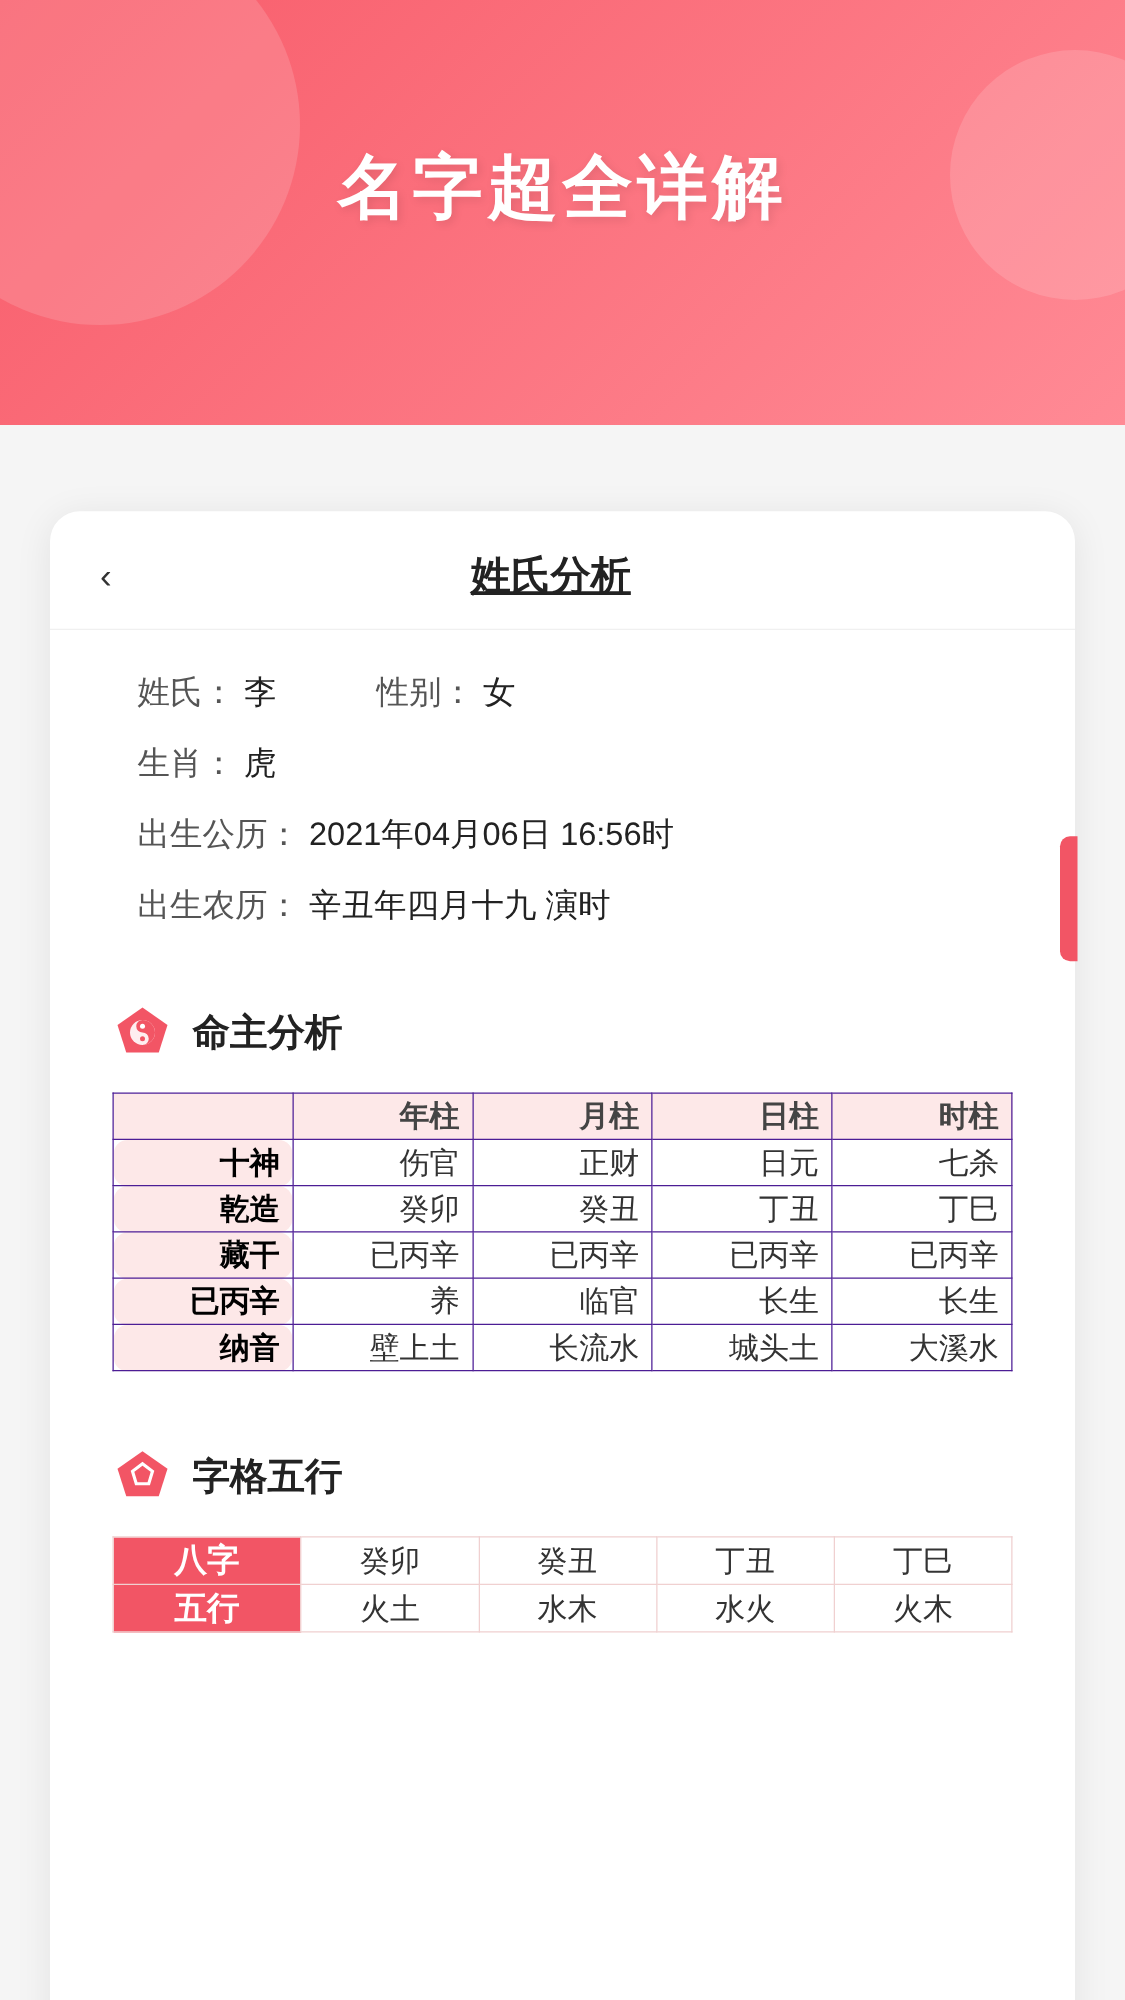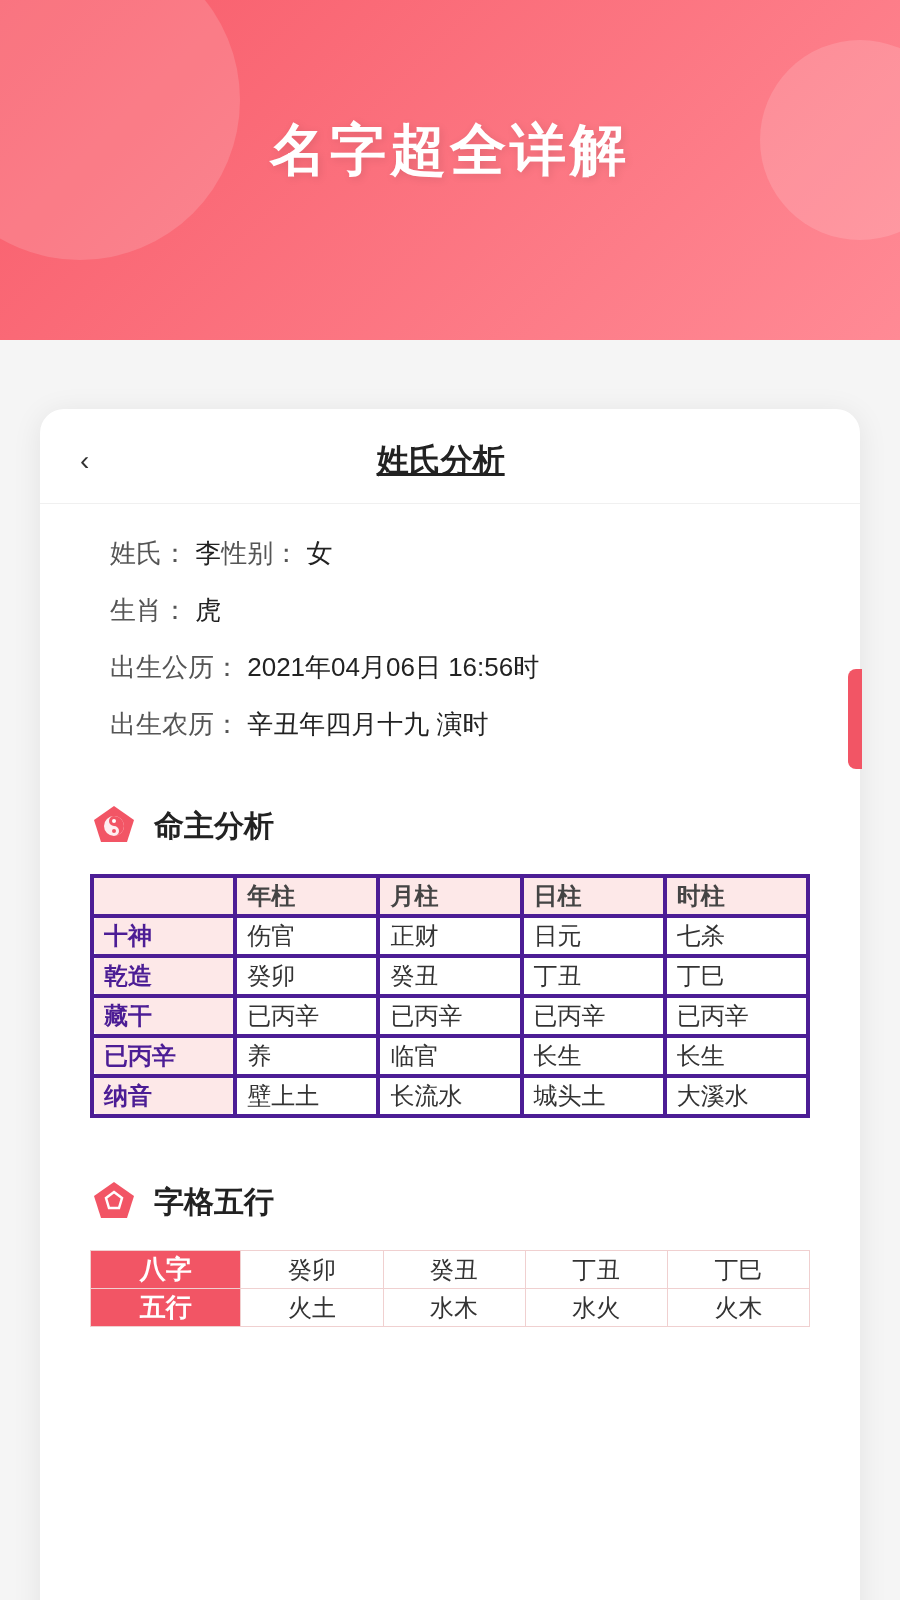"姓氏： 李" .info-inline { gap: none -> 80px }
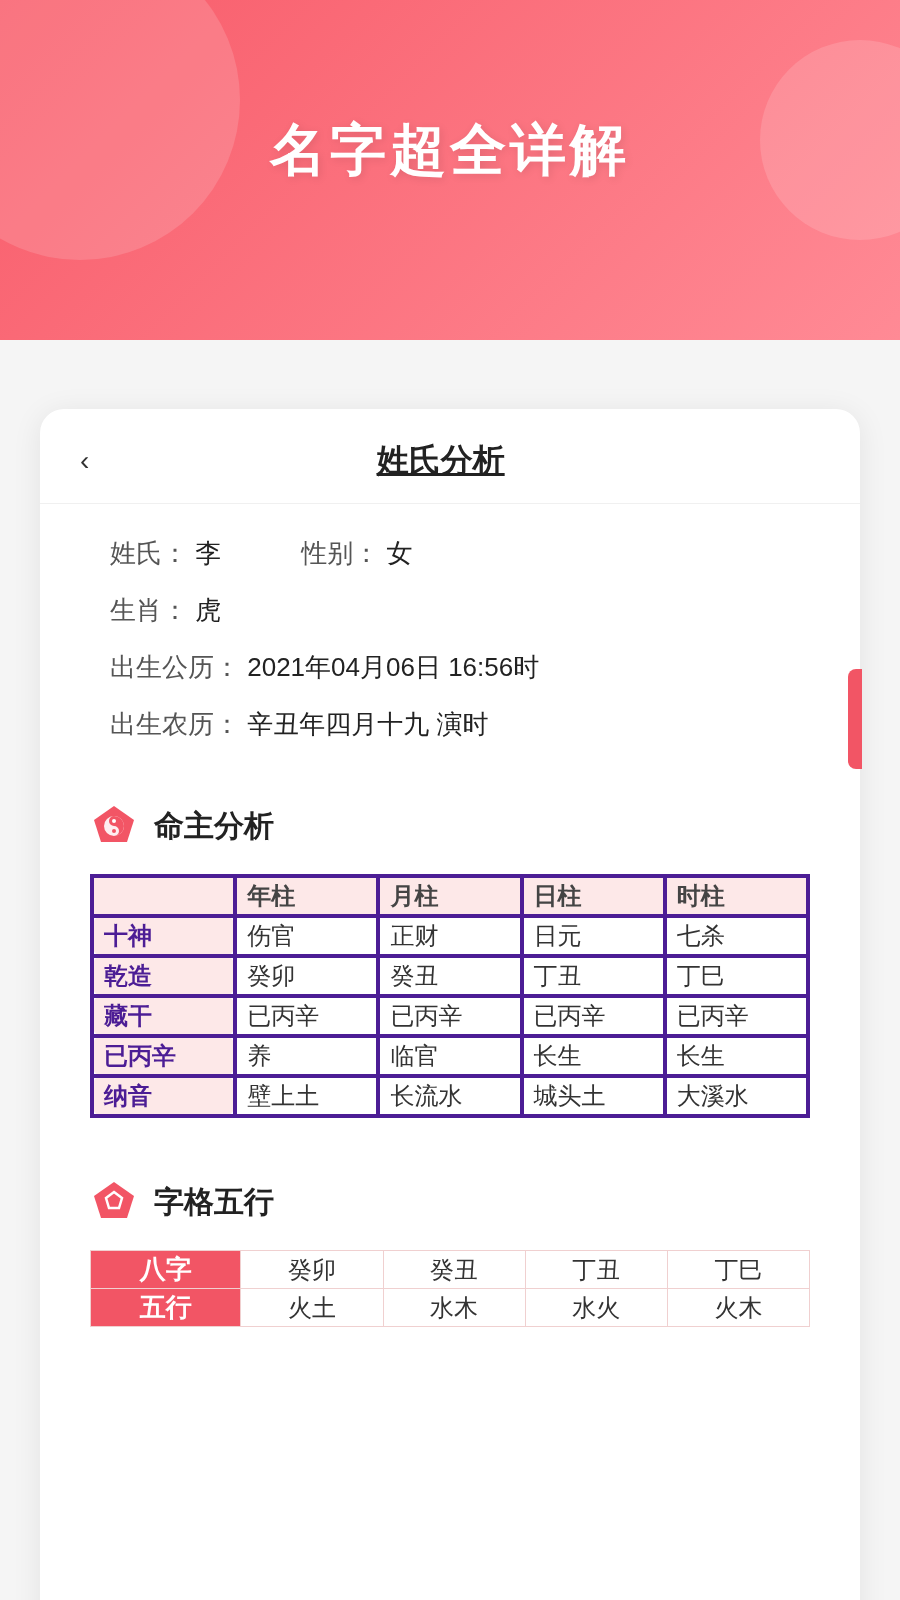"年柱" .bazi-table th, .bazi-table td { border: 4px solid #4c1d95 -> 1px solid #4c1d95; text-align: left -> right }
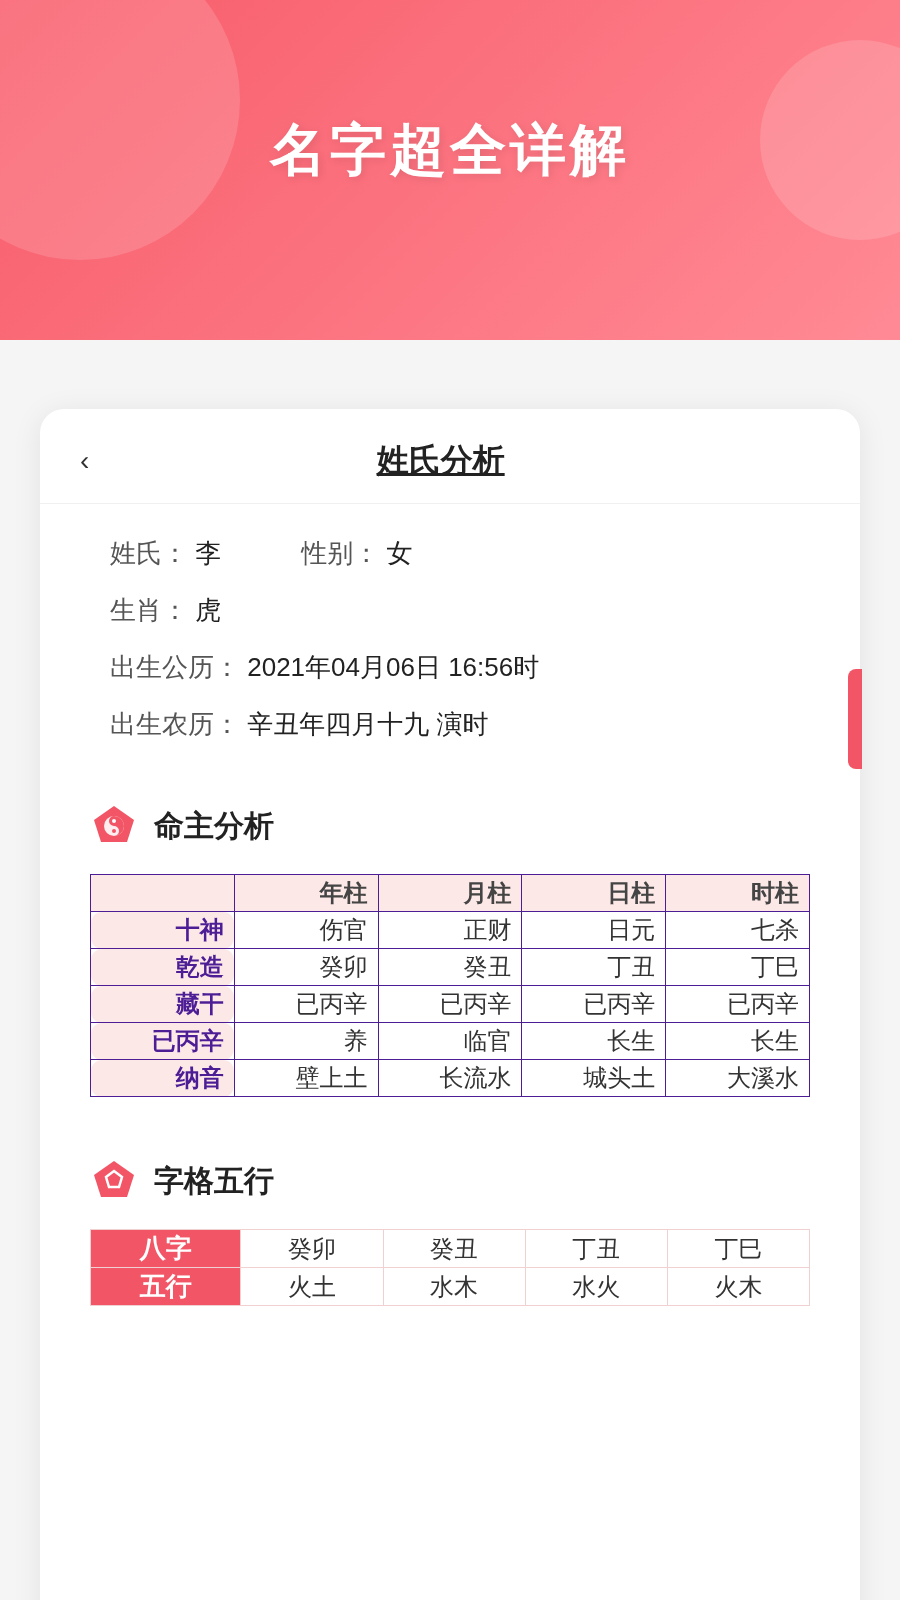"十神" .bazi-table .row-header { color: #4c1d95 -> #000000 }
